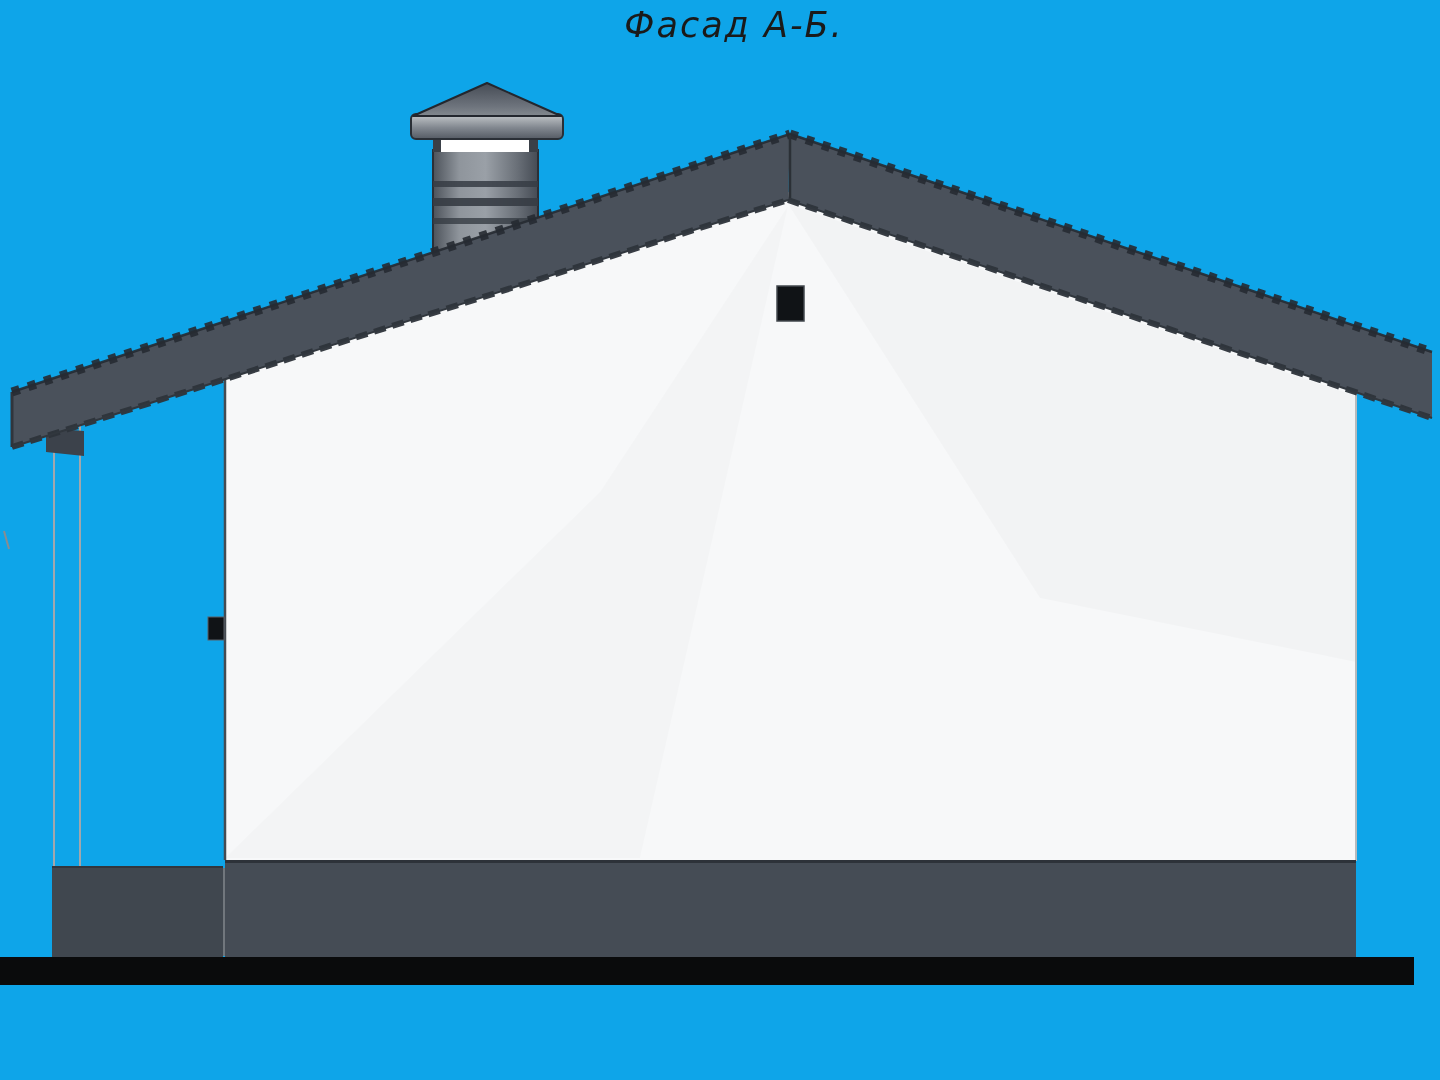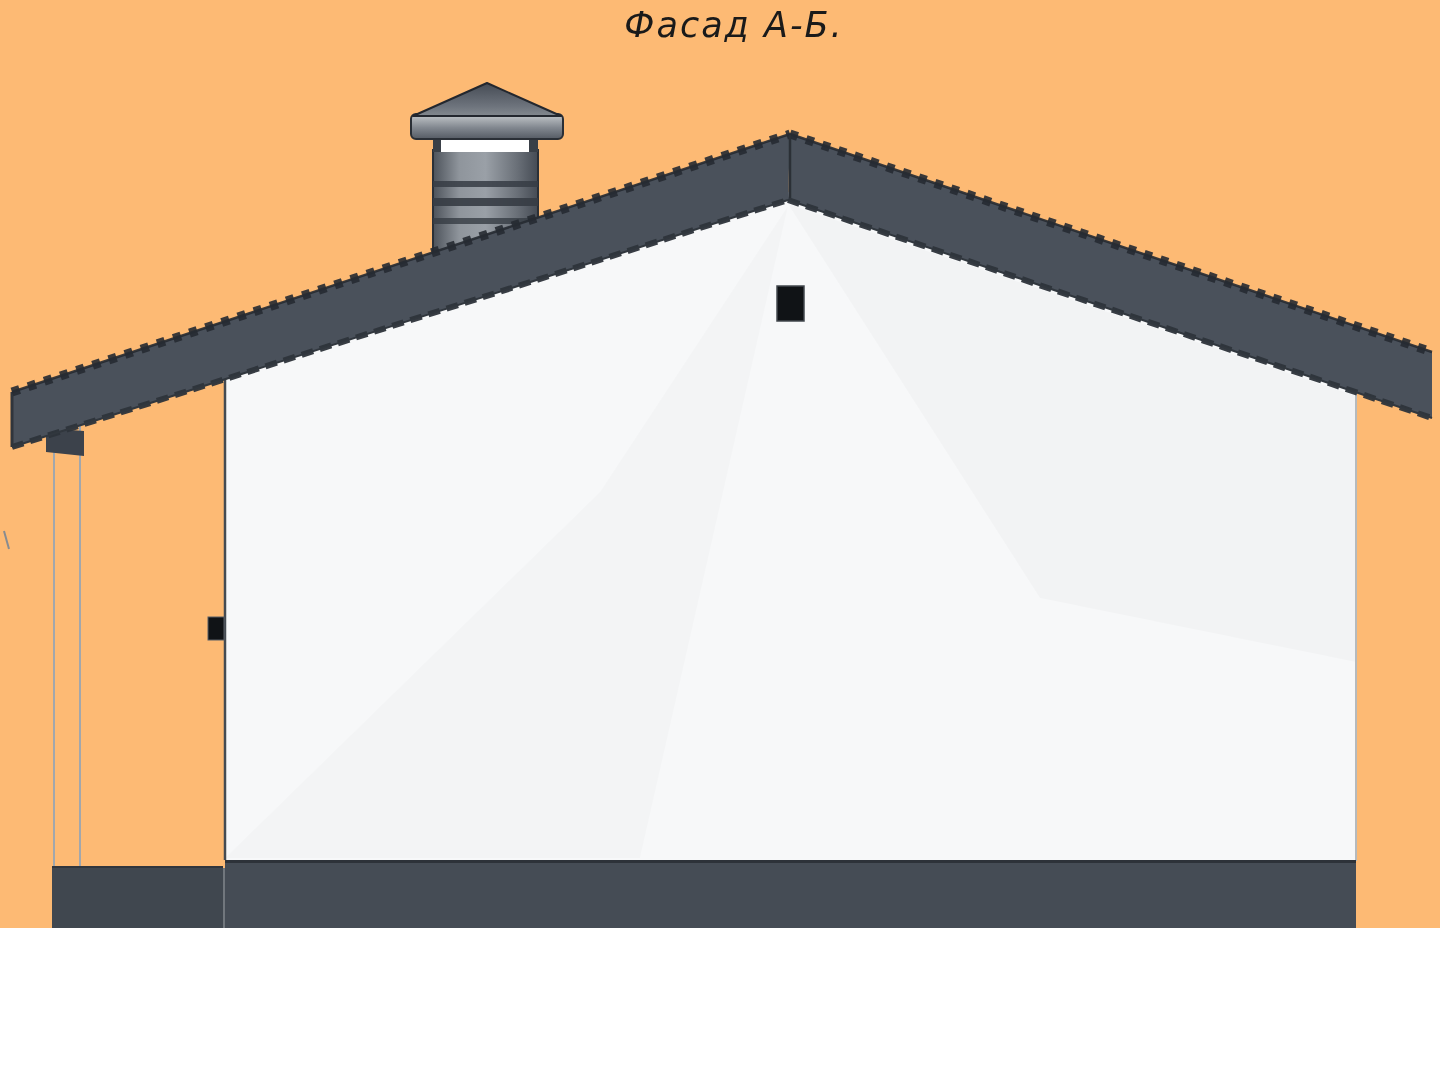"Фасад А-Б." .canvas { background: #fdba74 -> #0ea5e9; height: 928px -> 1080px }
